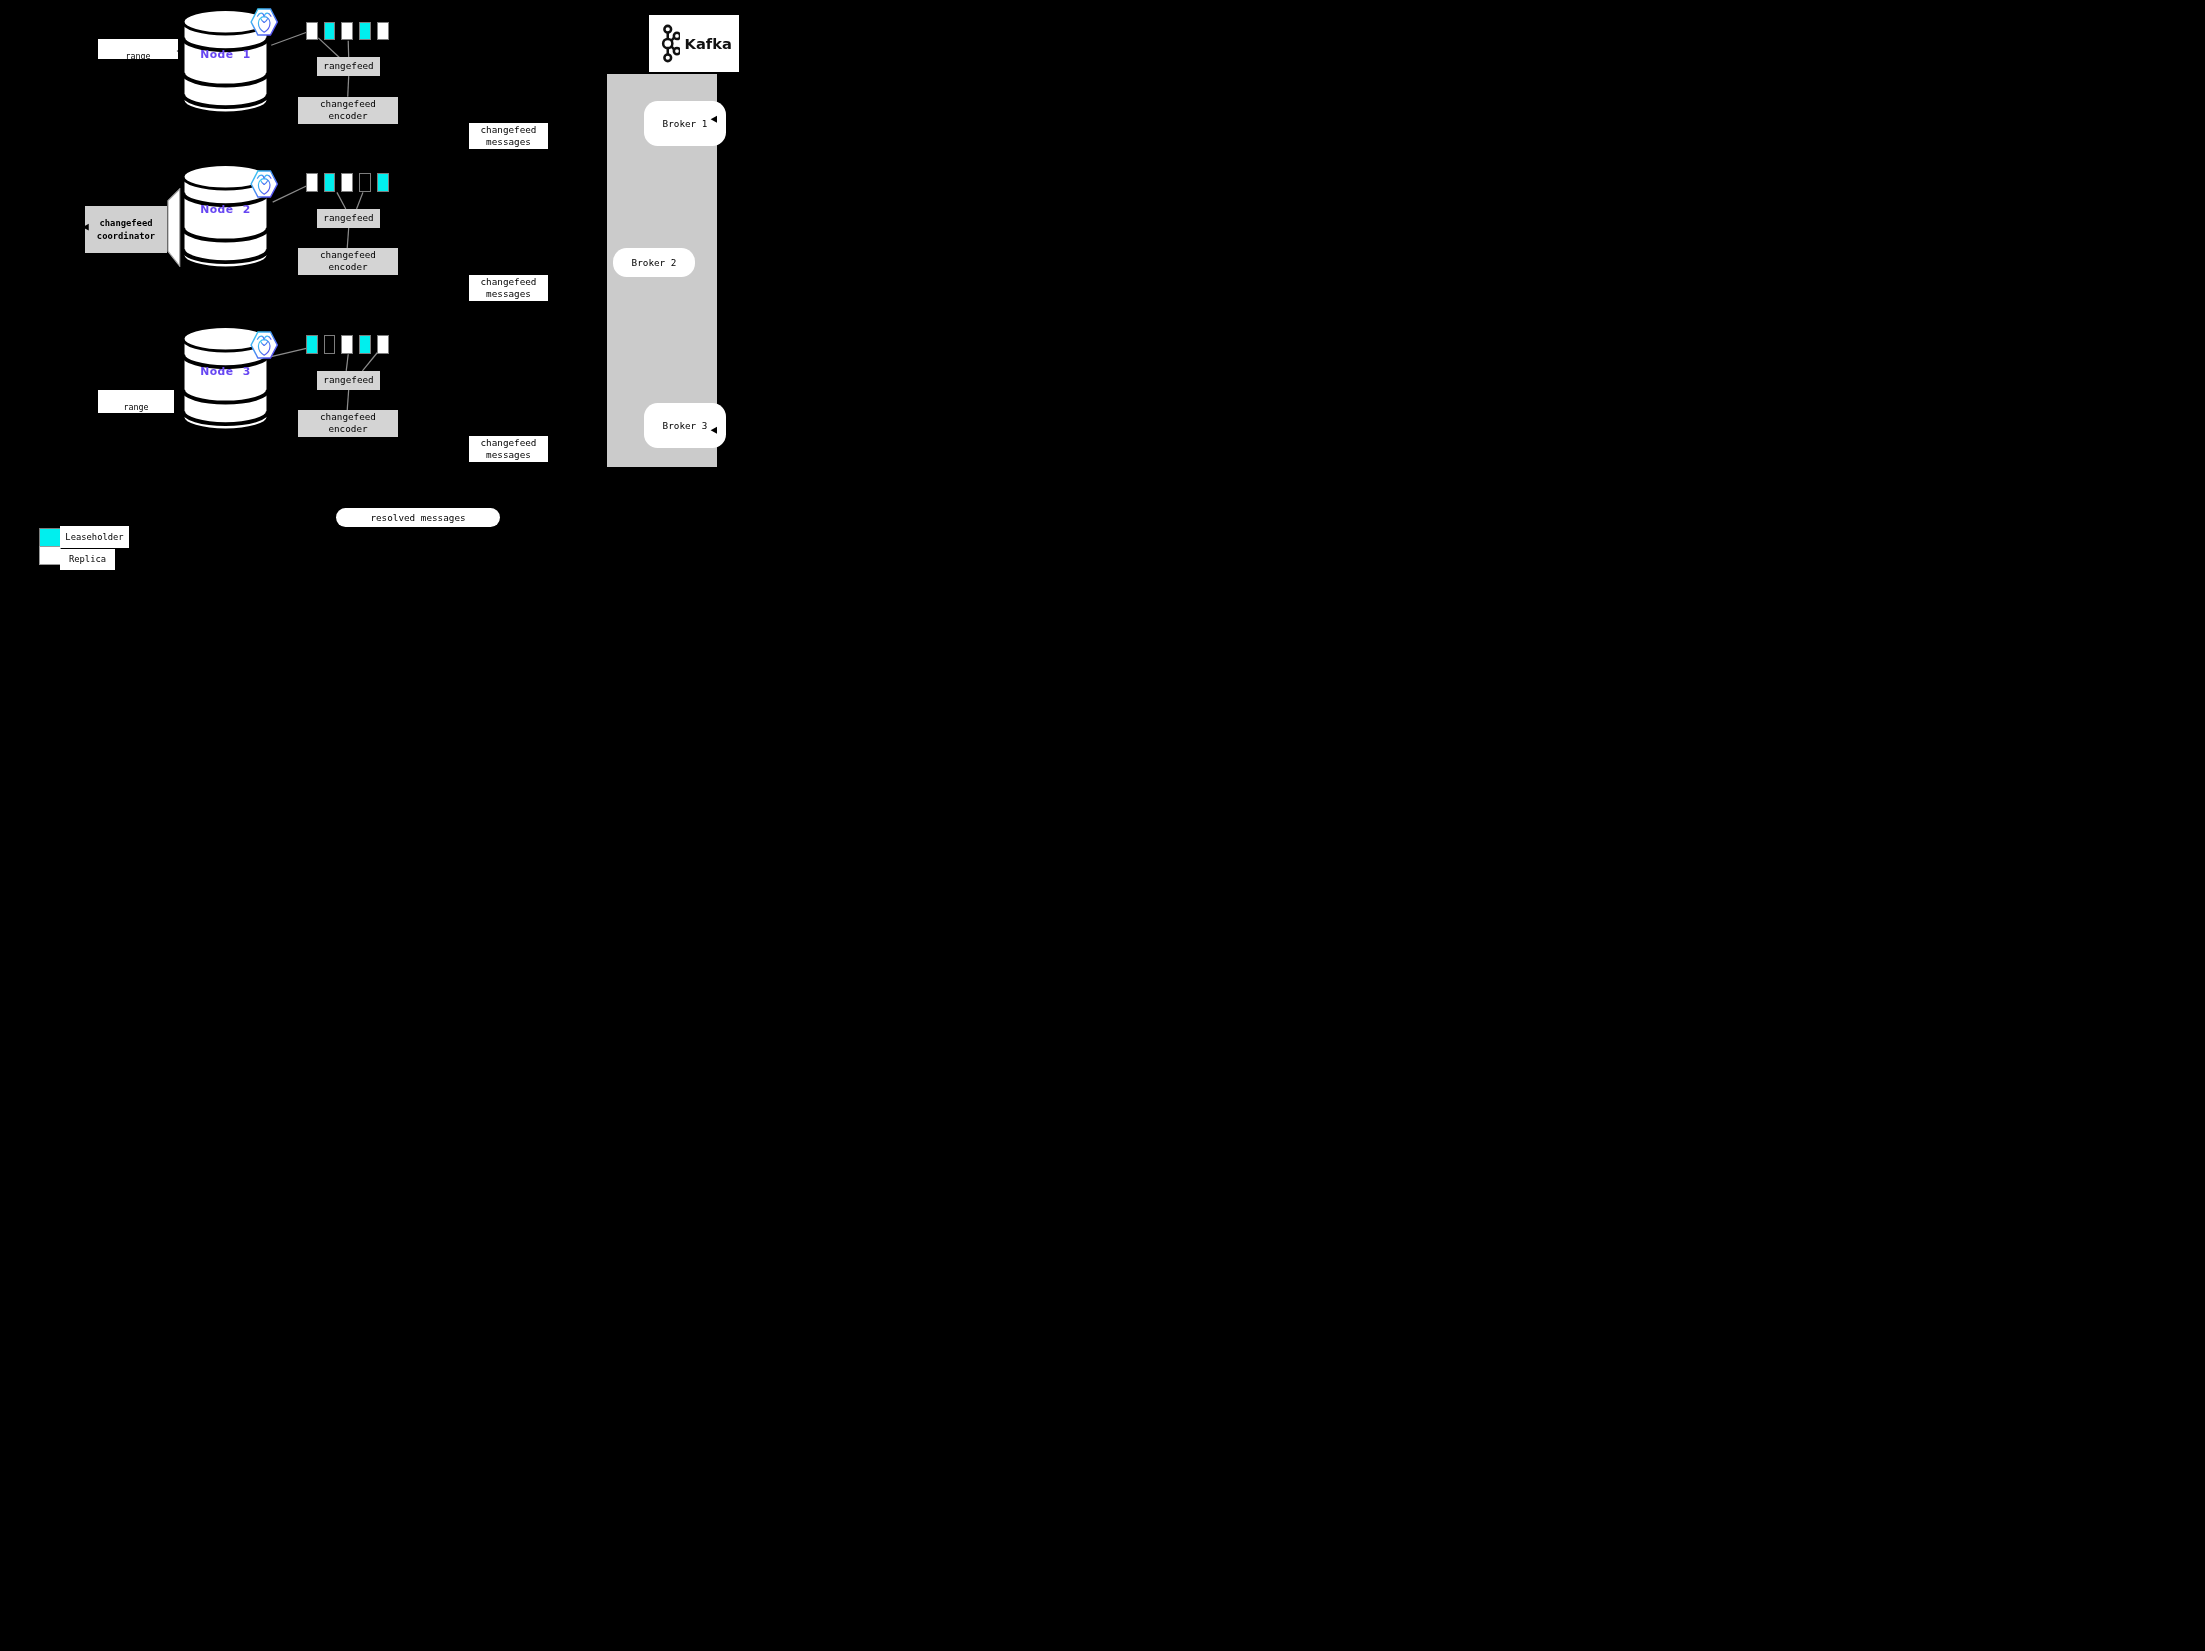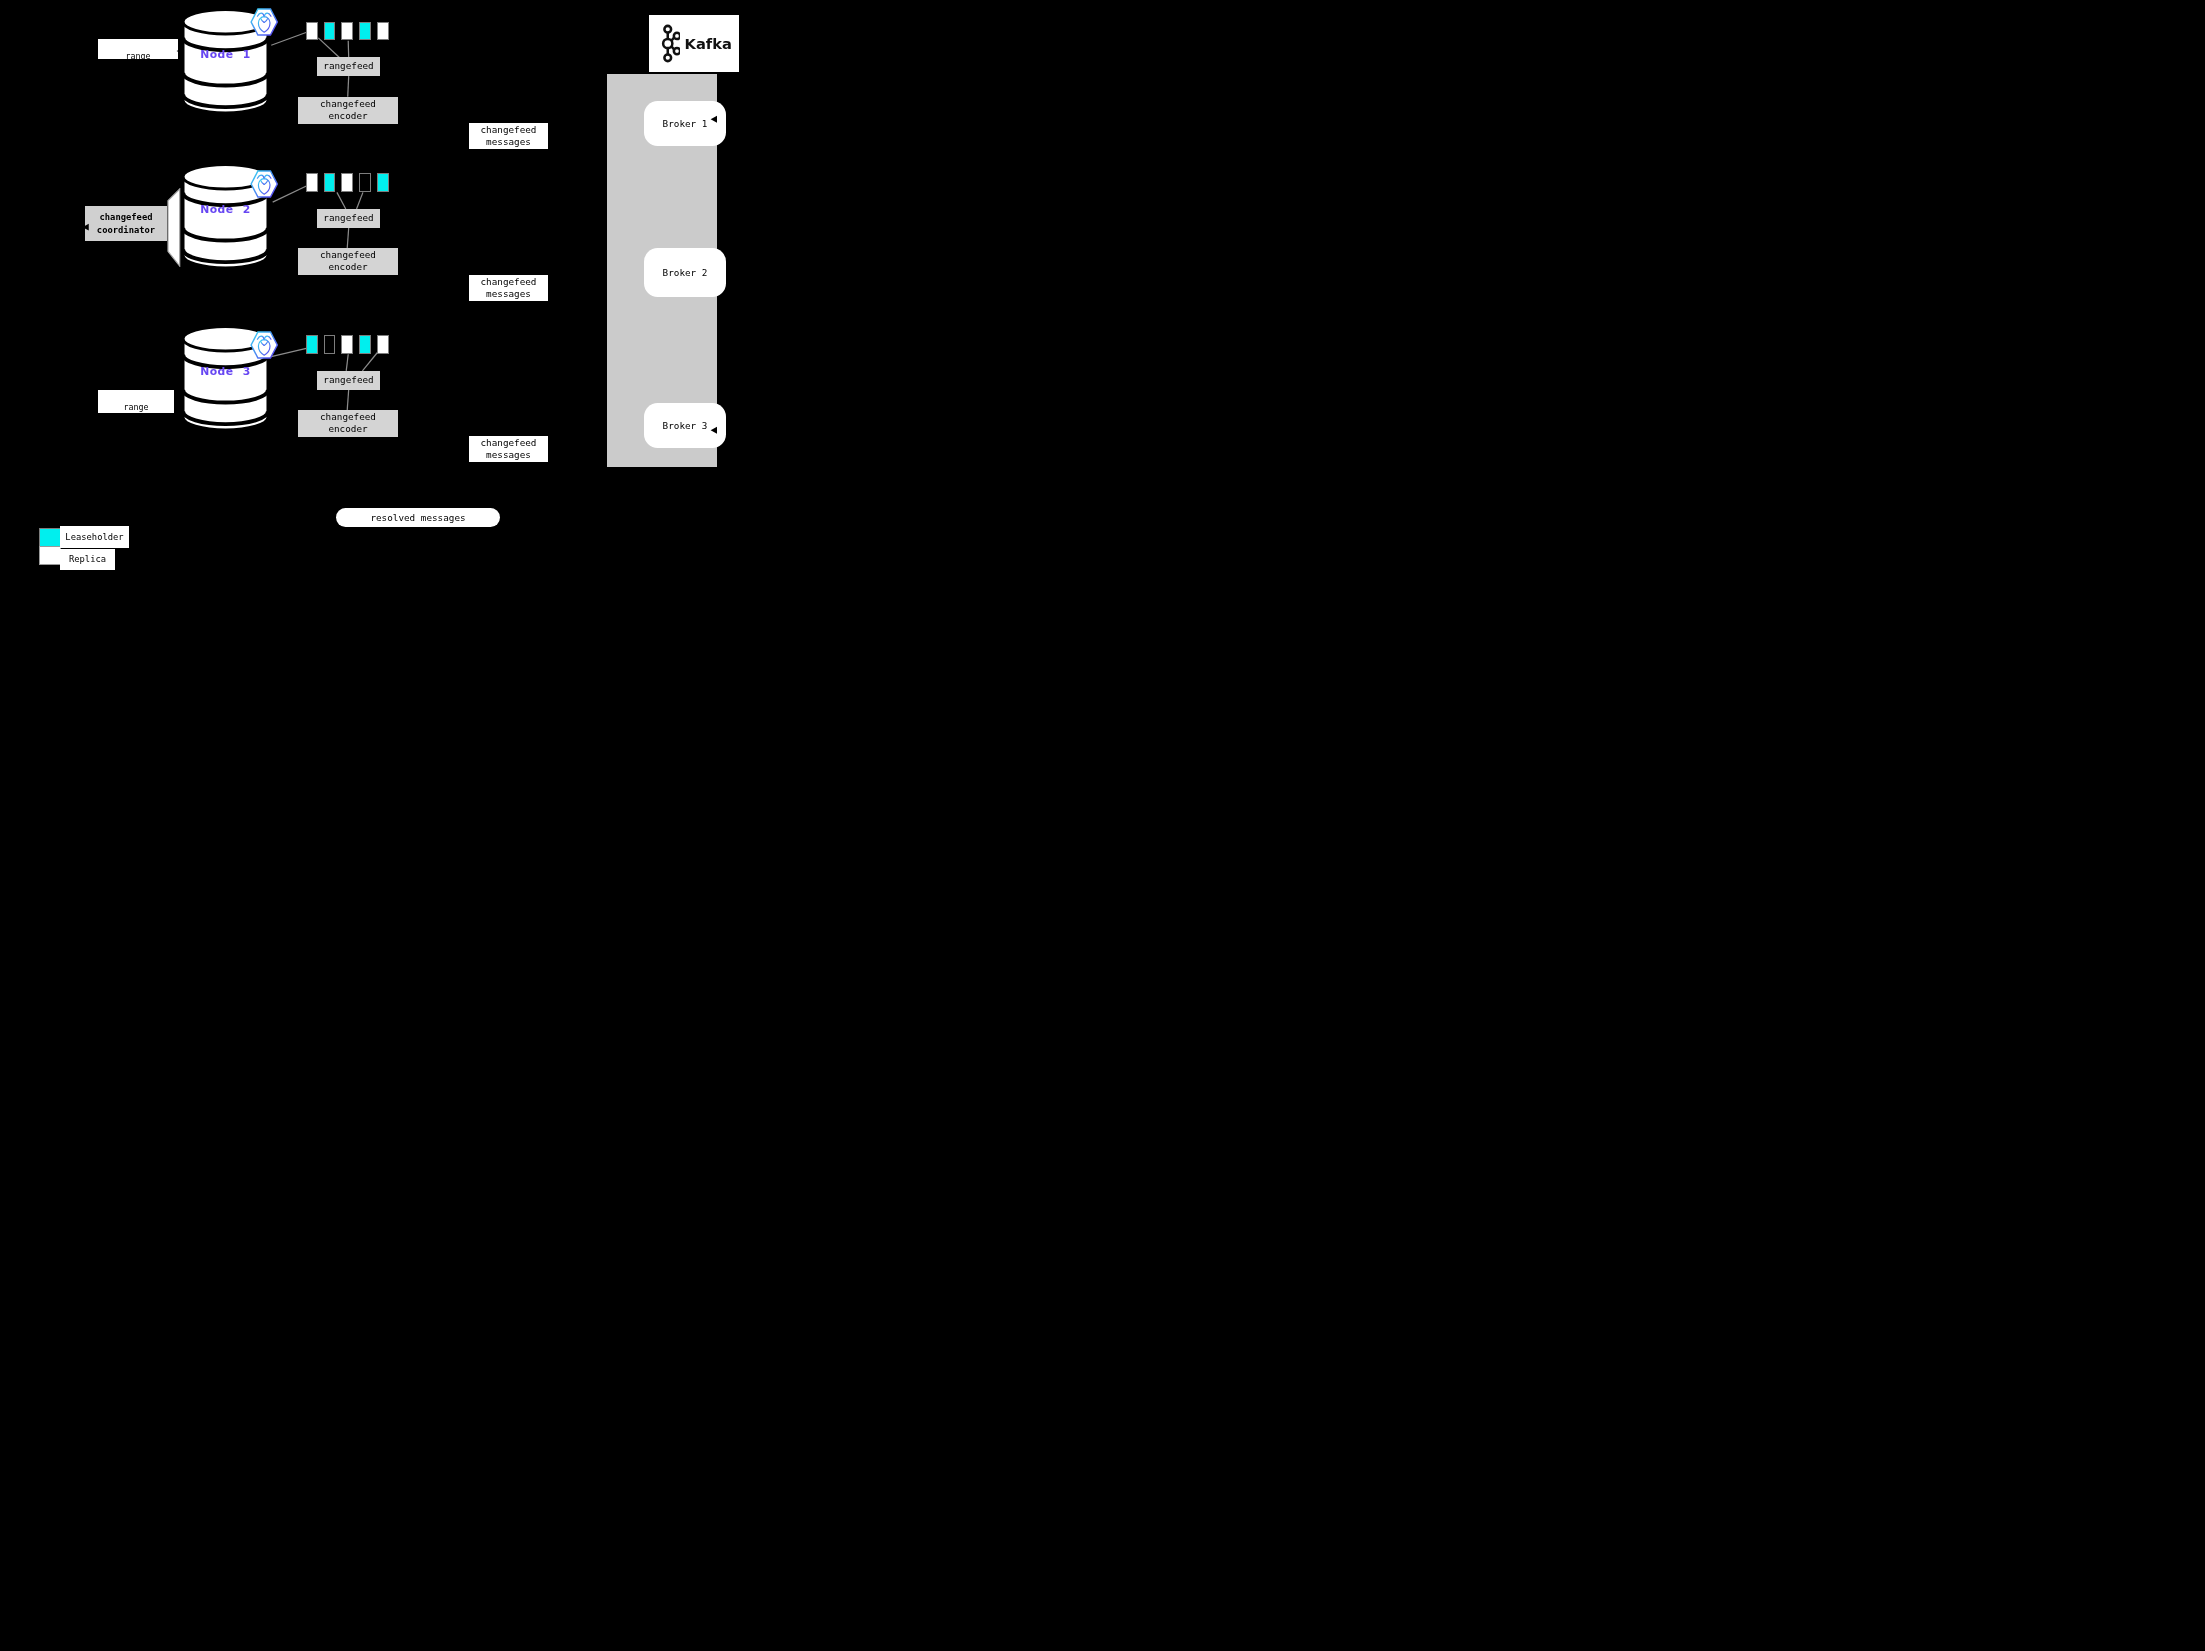"changefeed coordinator" div.abs { height: 35px -> 47px }
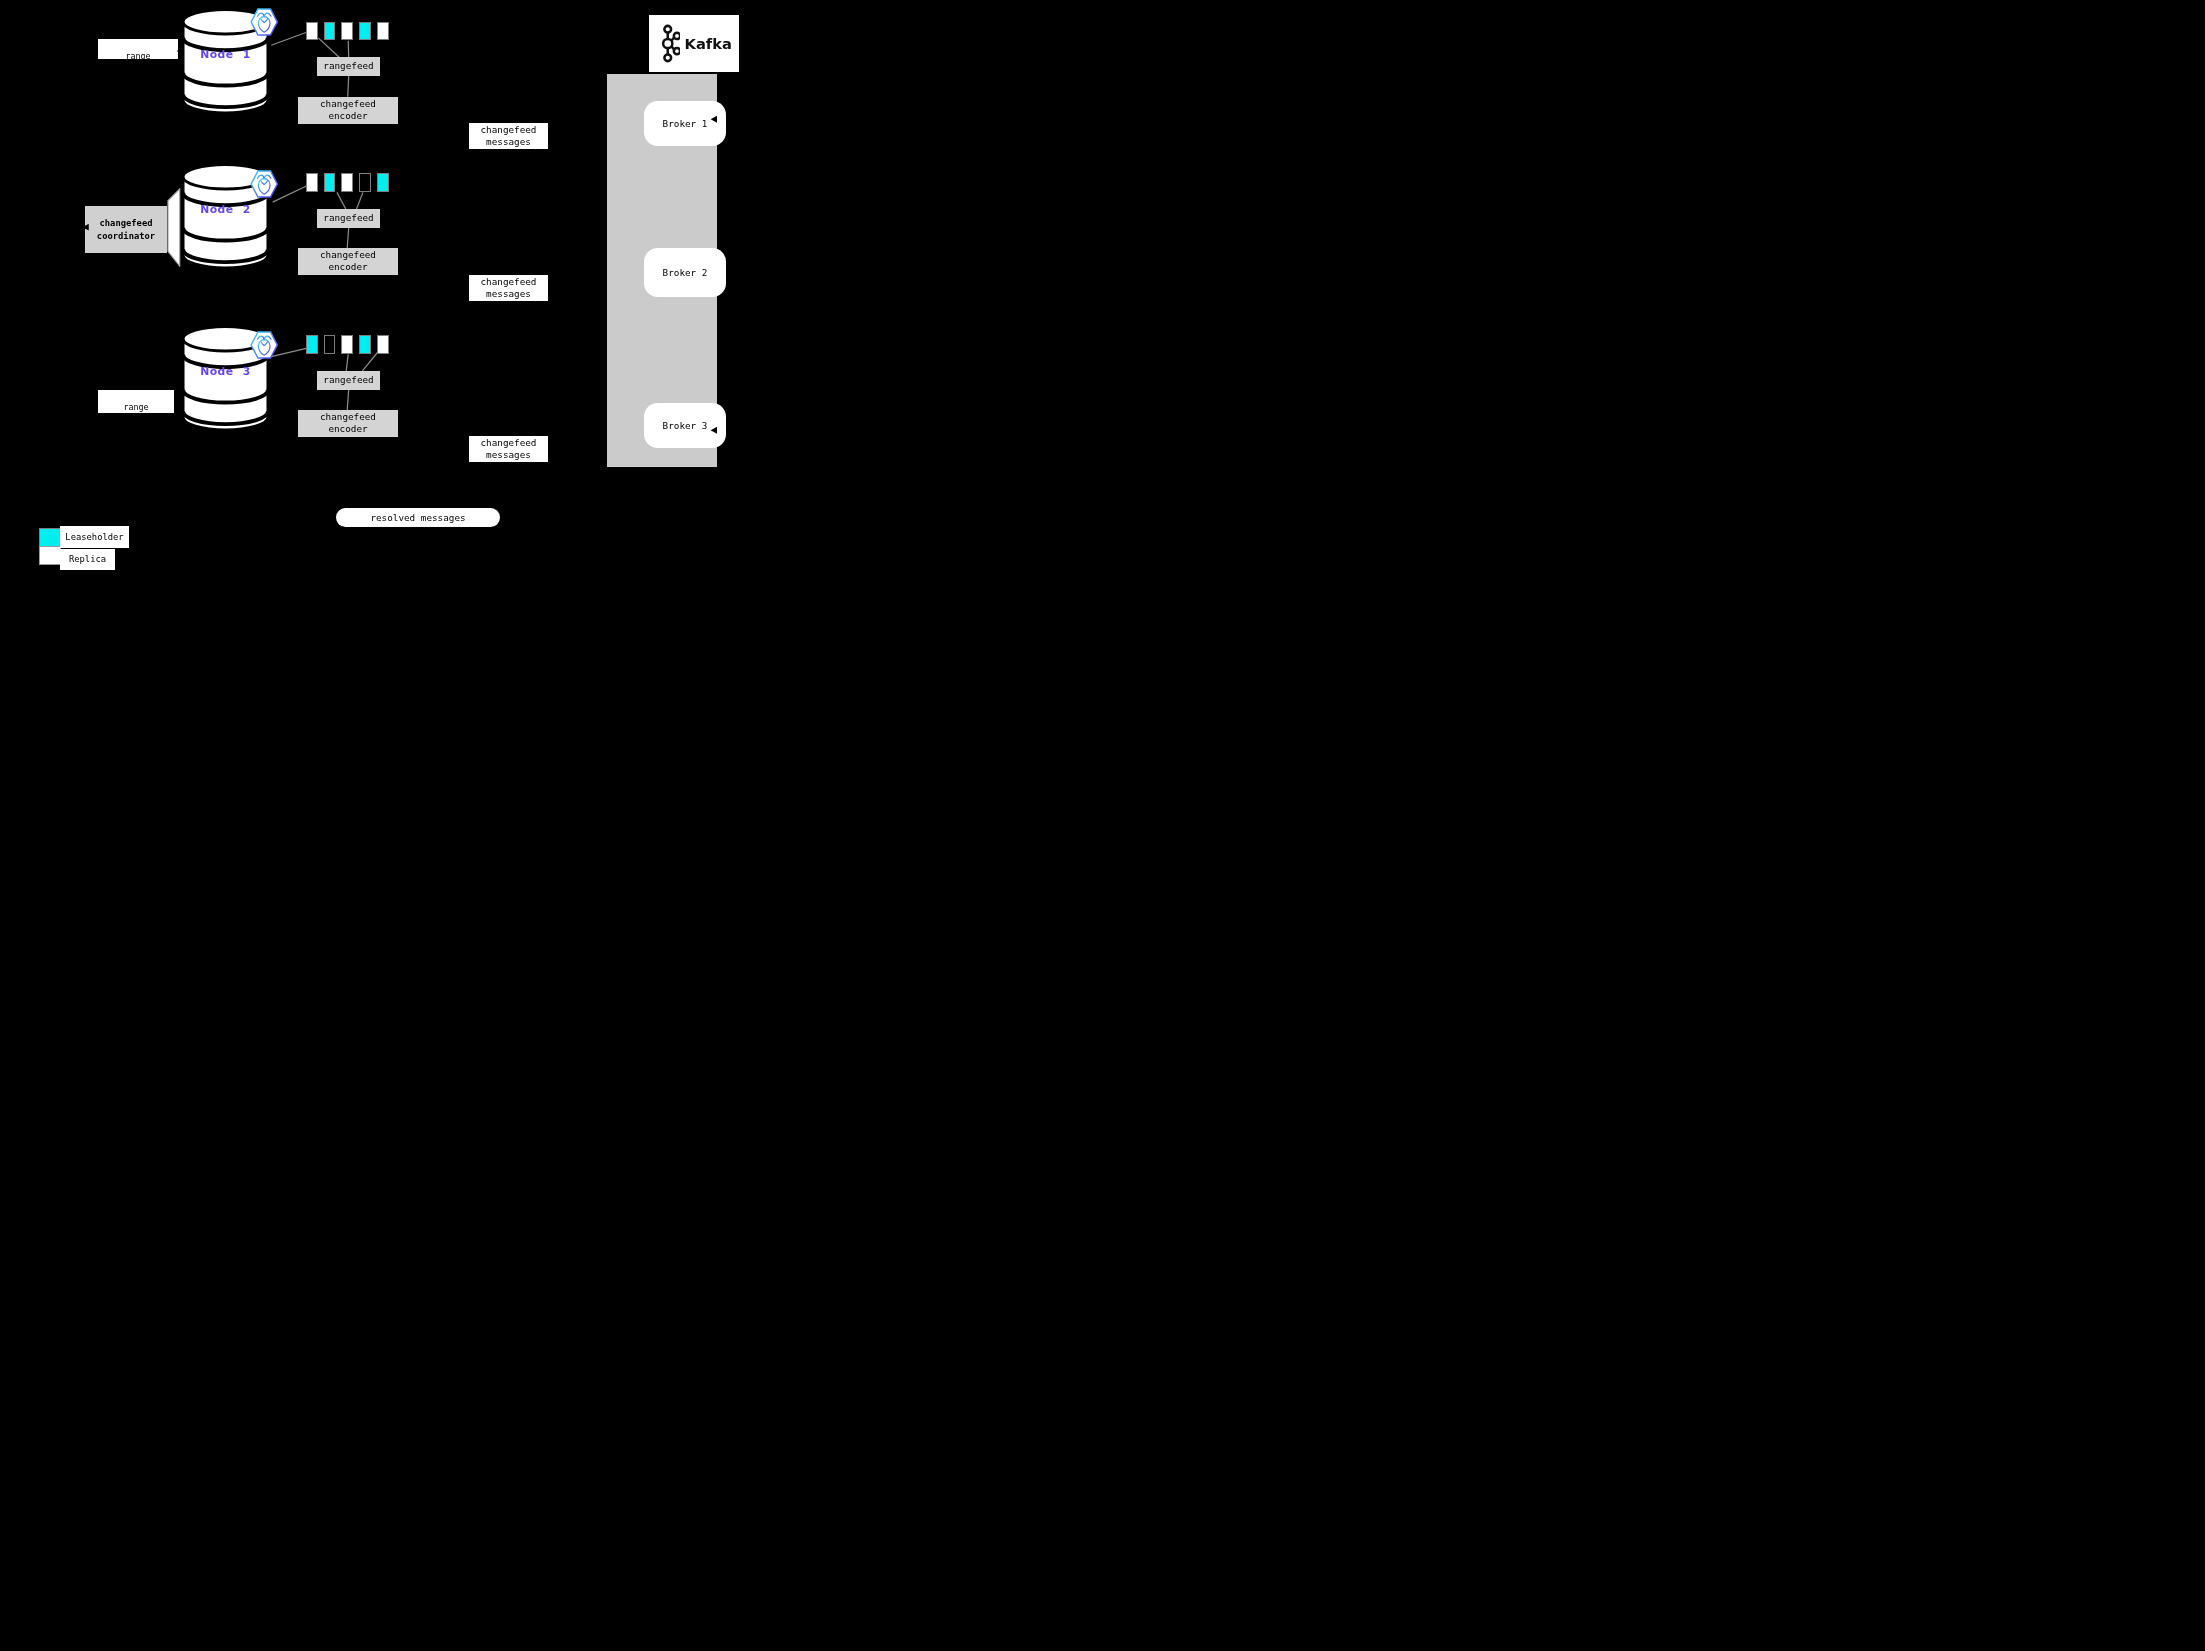"Broker 2" div.abs { height: 49px -> 29px; left: 619px -> 588px }
